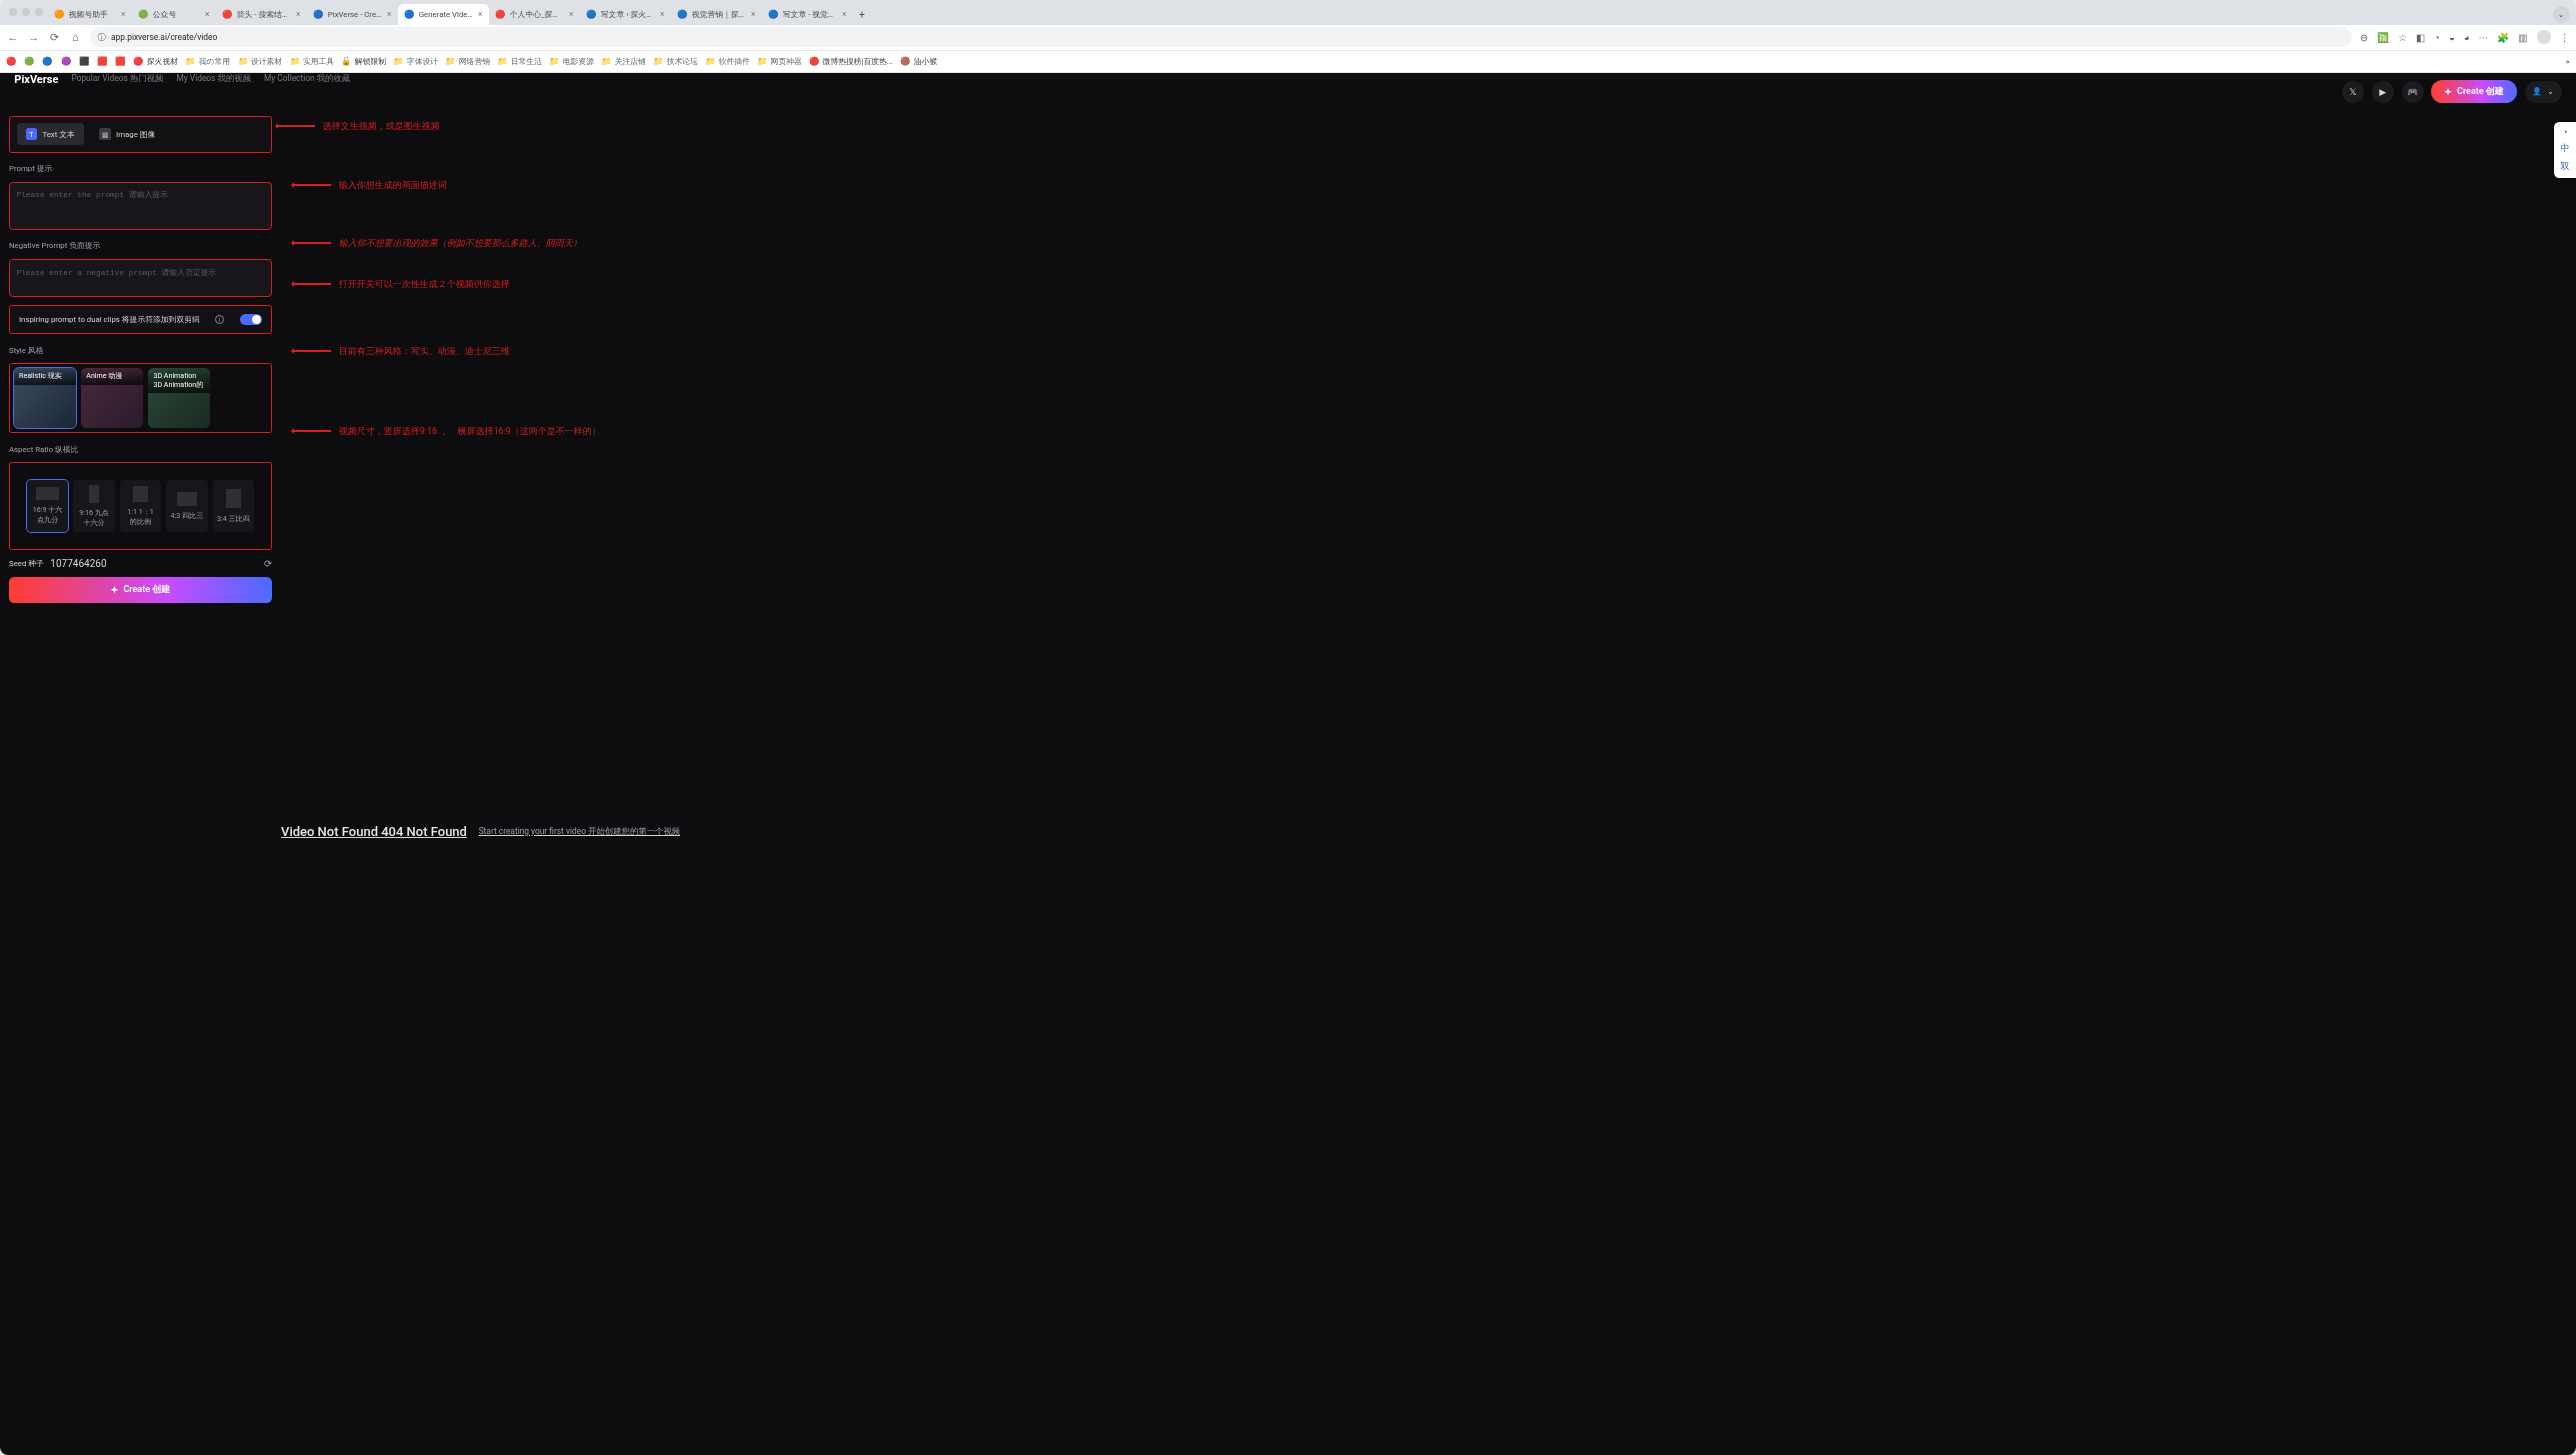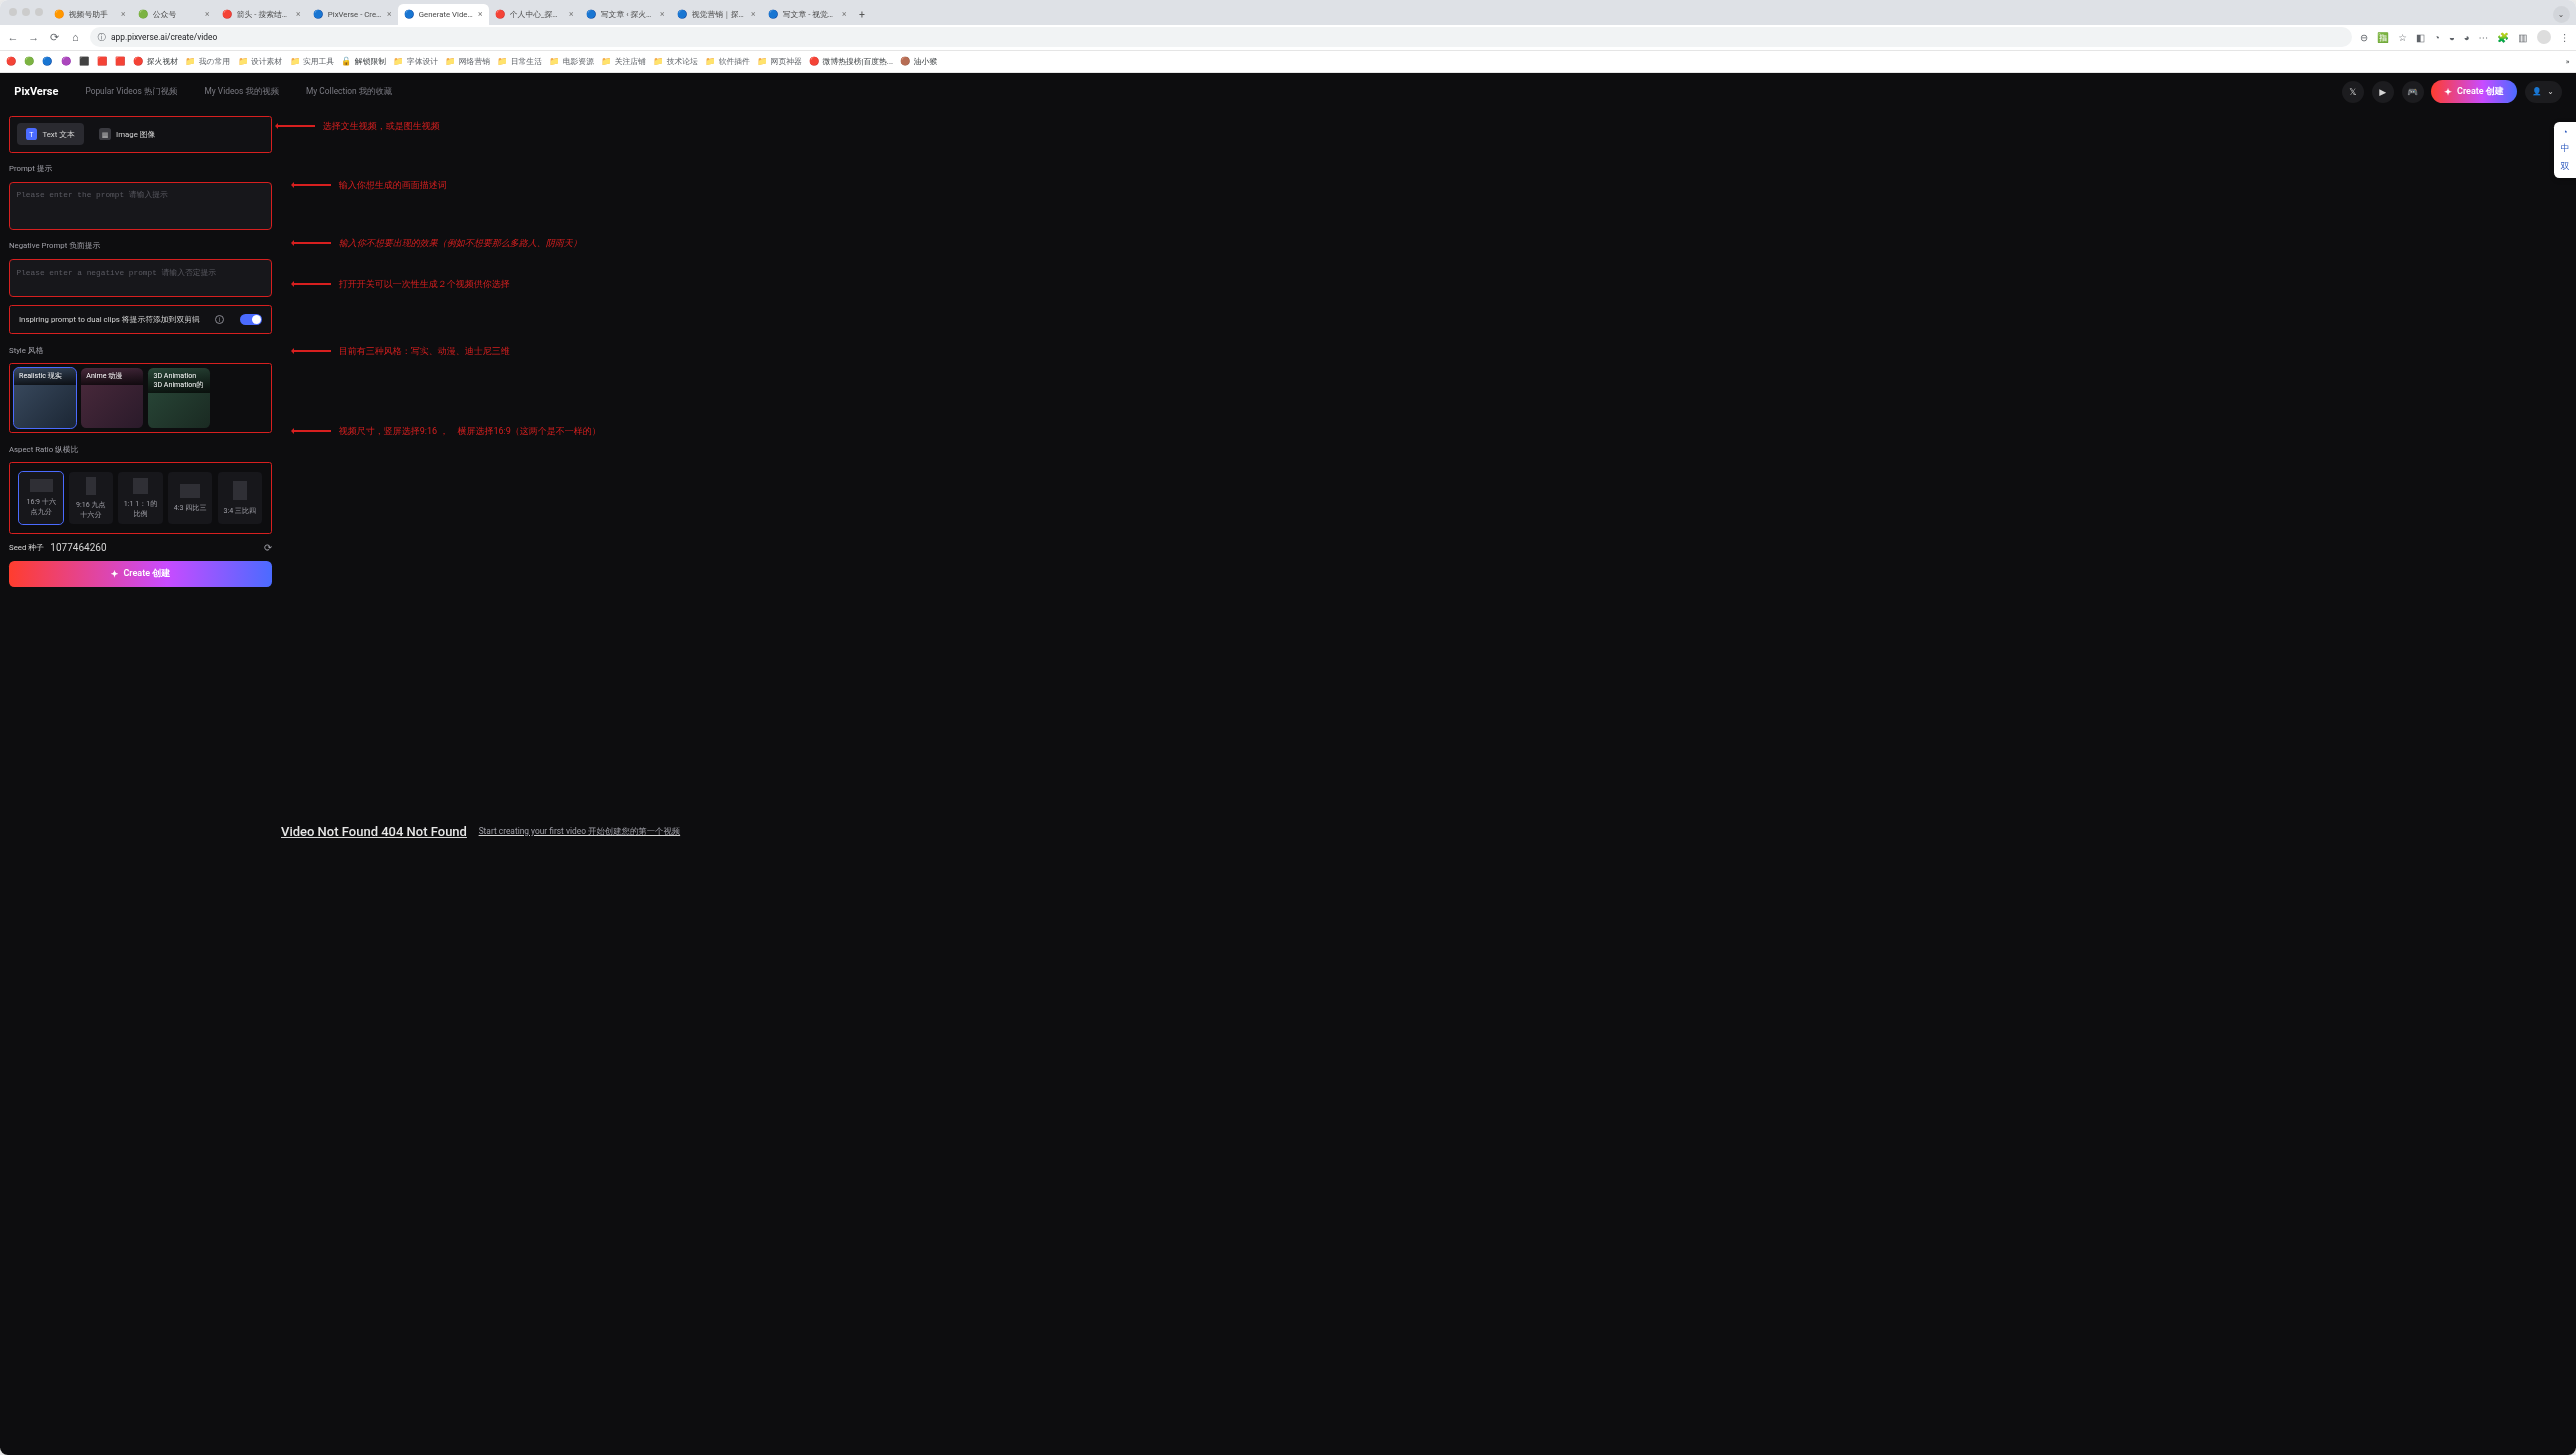"PixVerse" .topnav { align-items: center -> none; gap: 27px -> 13px }
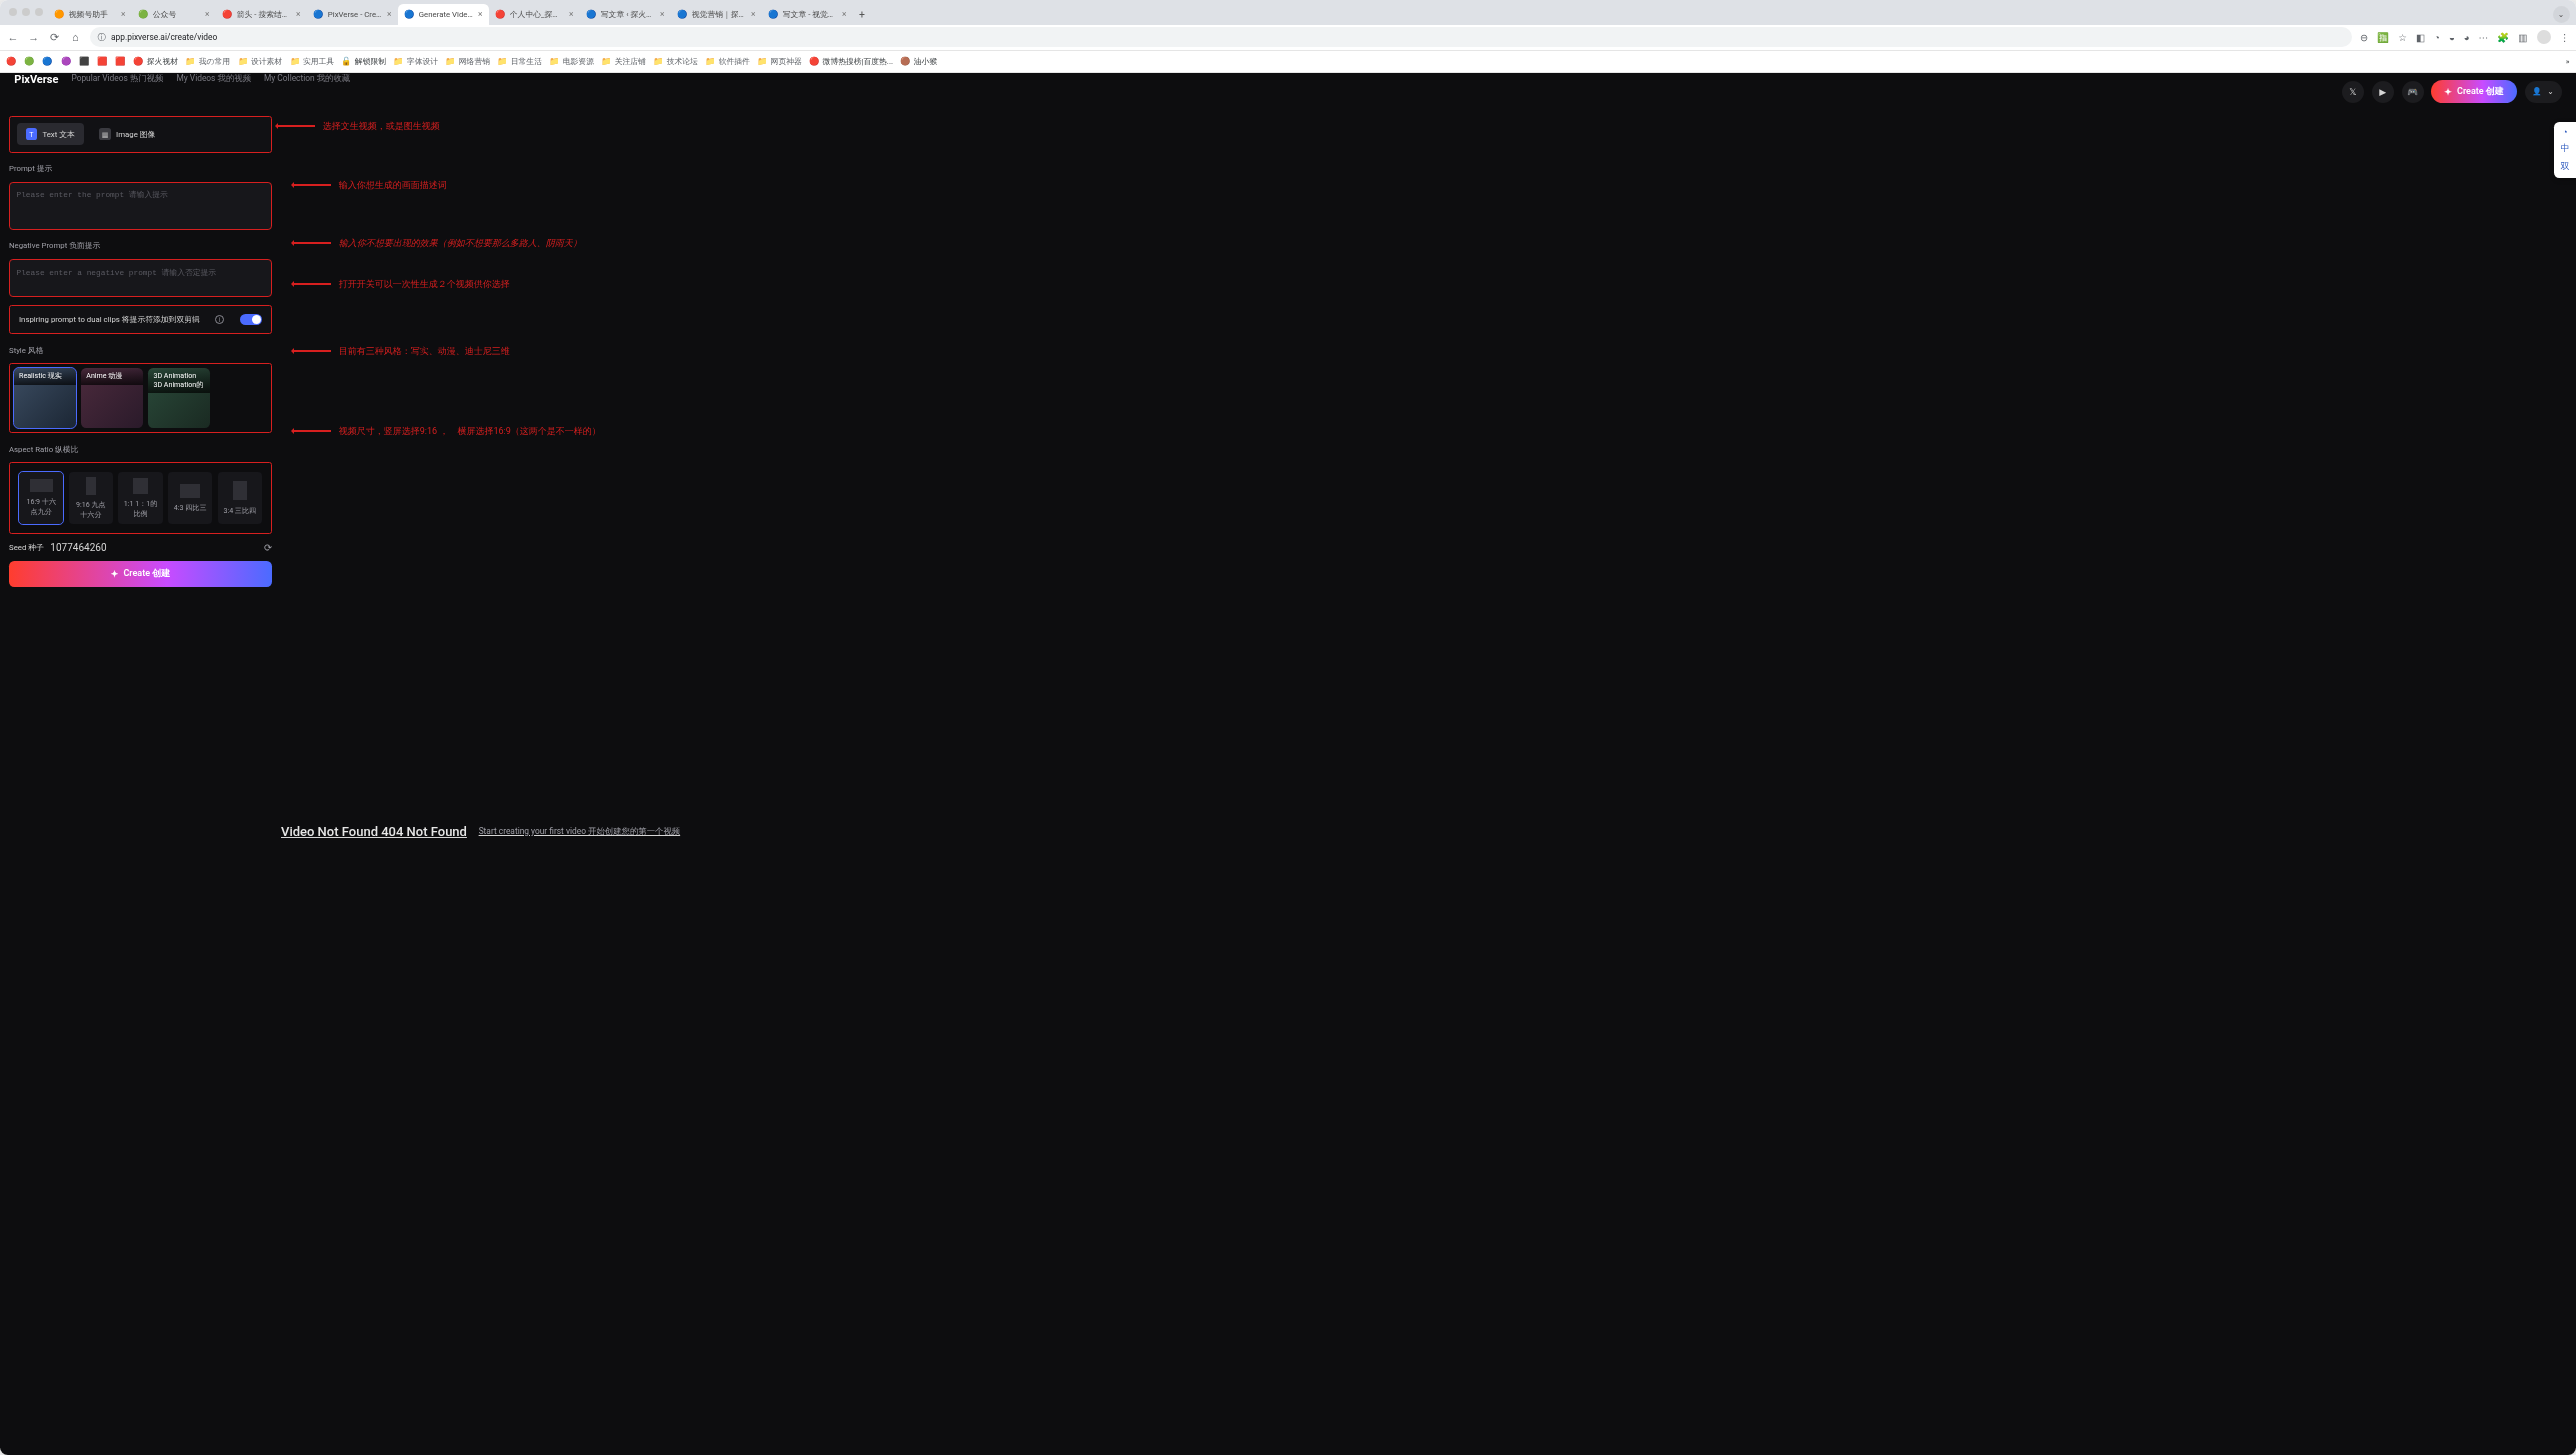"16:9 十六点九分" .ar-row { padding: 9px -> 17px }
